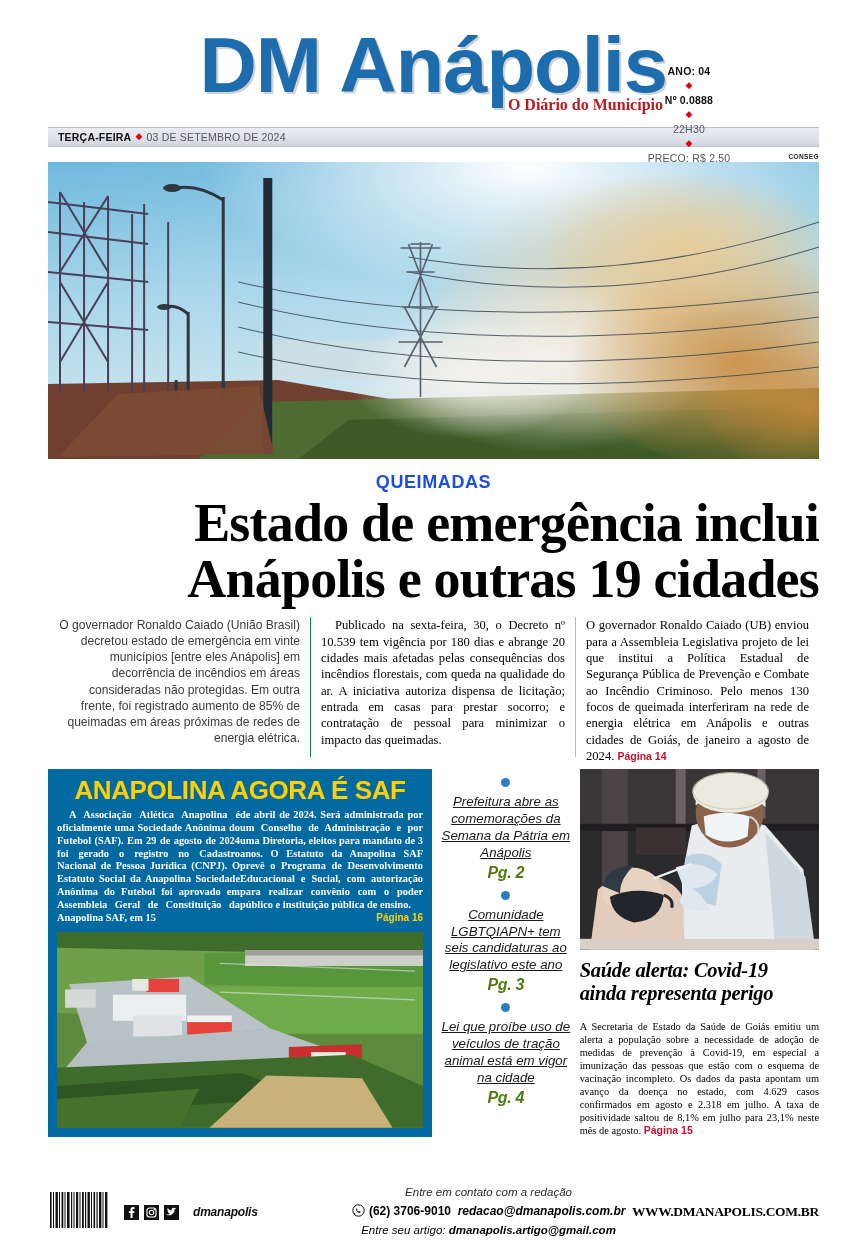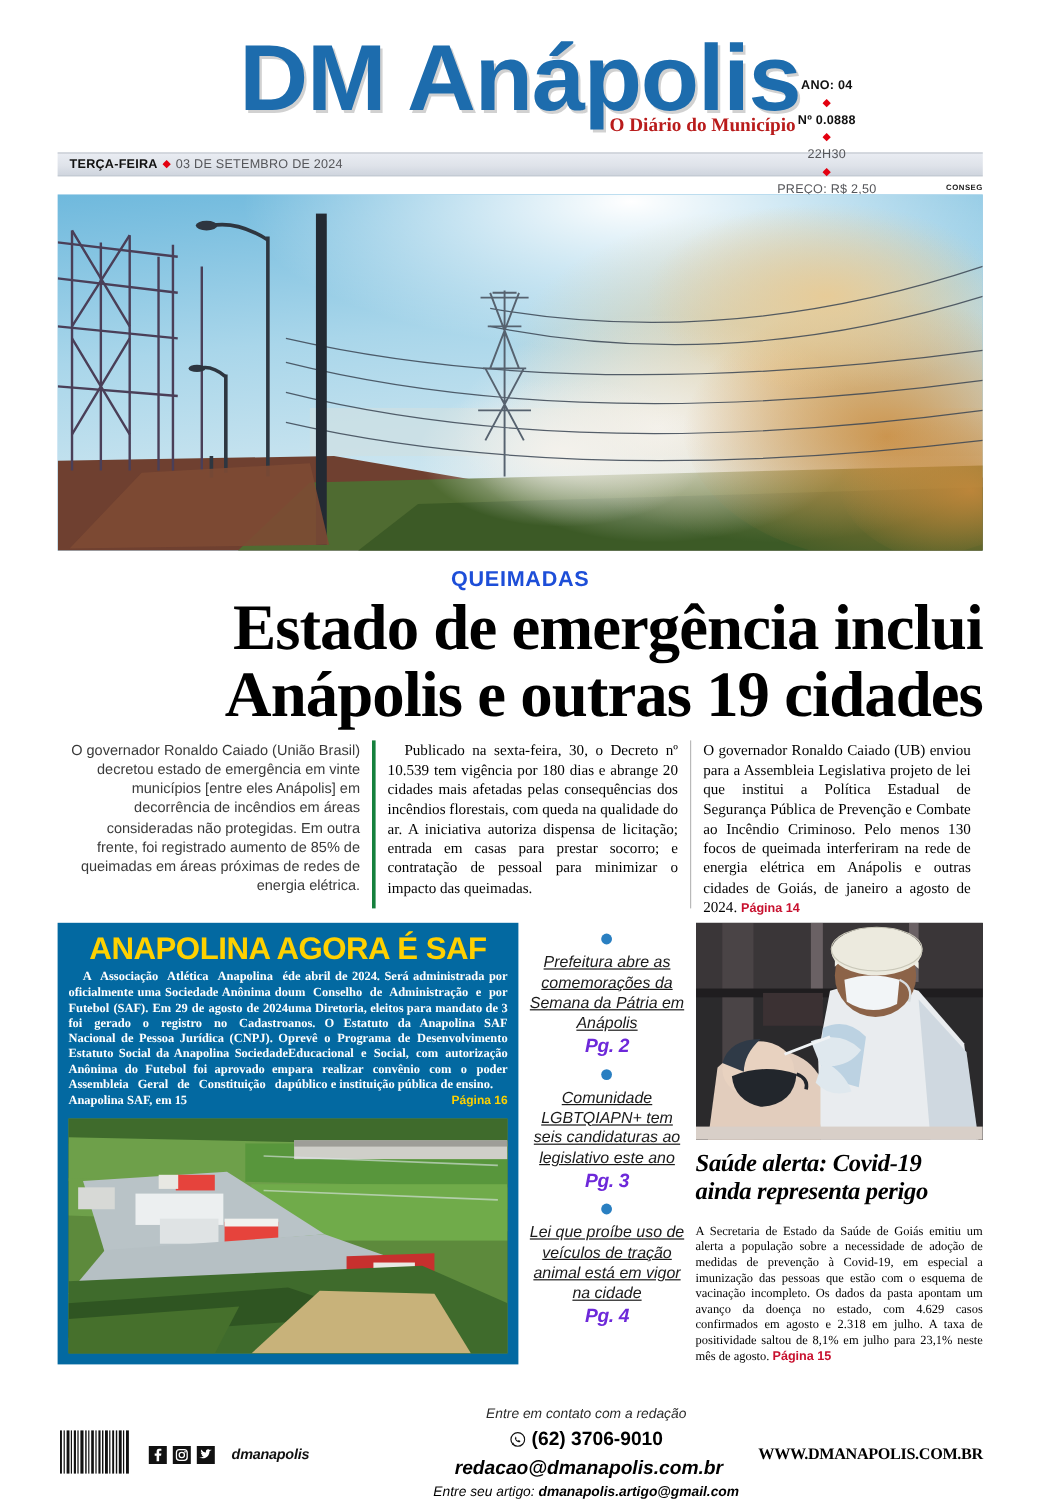"Publicado na sexta-feira, 30, o" .lead .c2 { border-left: 3px solid #15803d -> 1px solid #15803d }
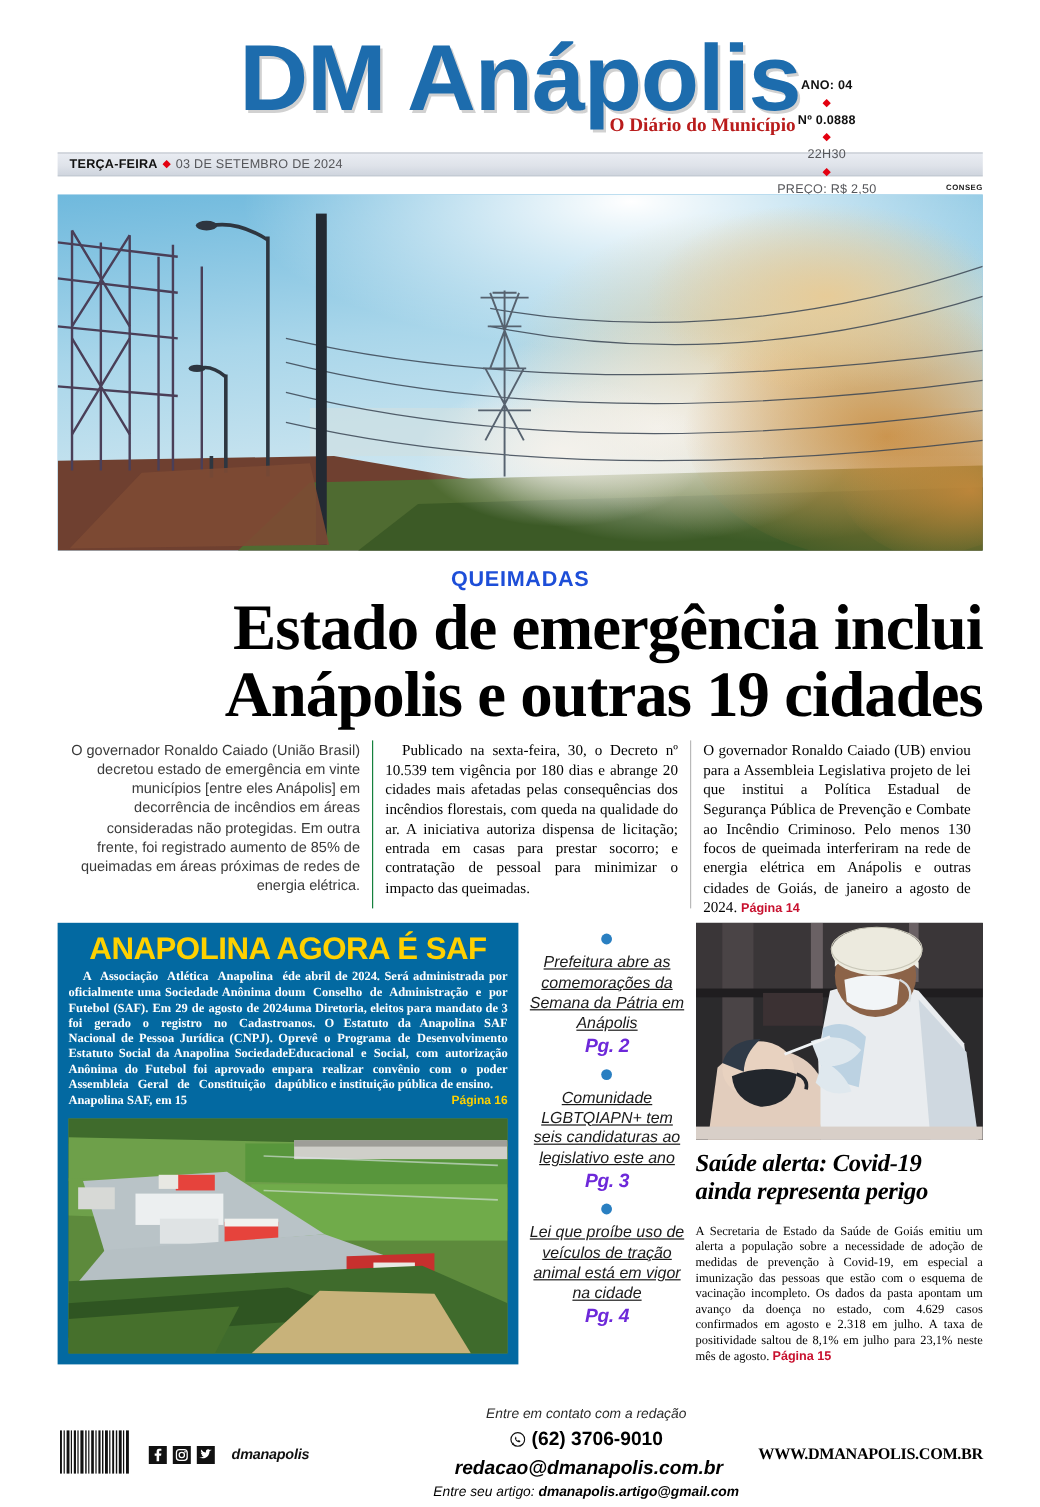"Pg. 2" .teasers .pg { color: #6d28d9 -> #4d7c0f }
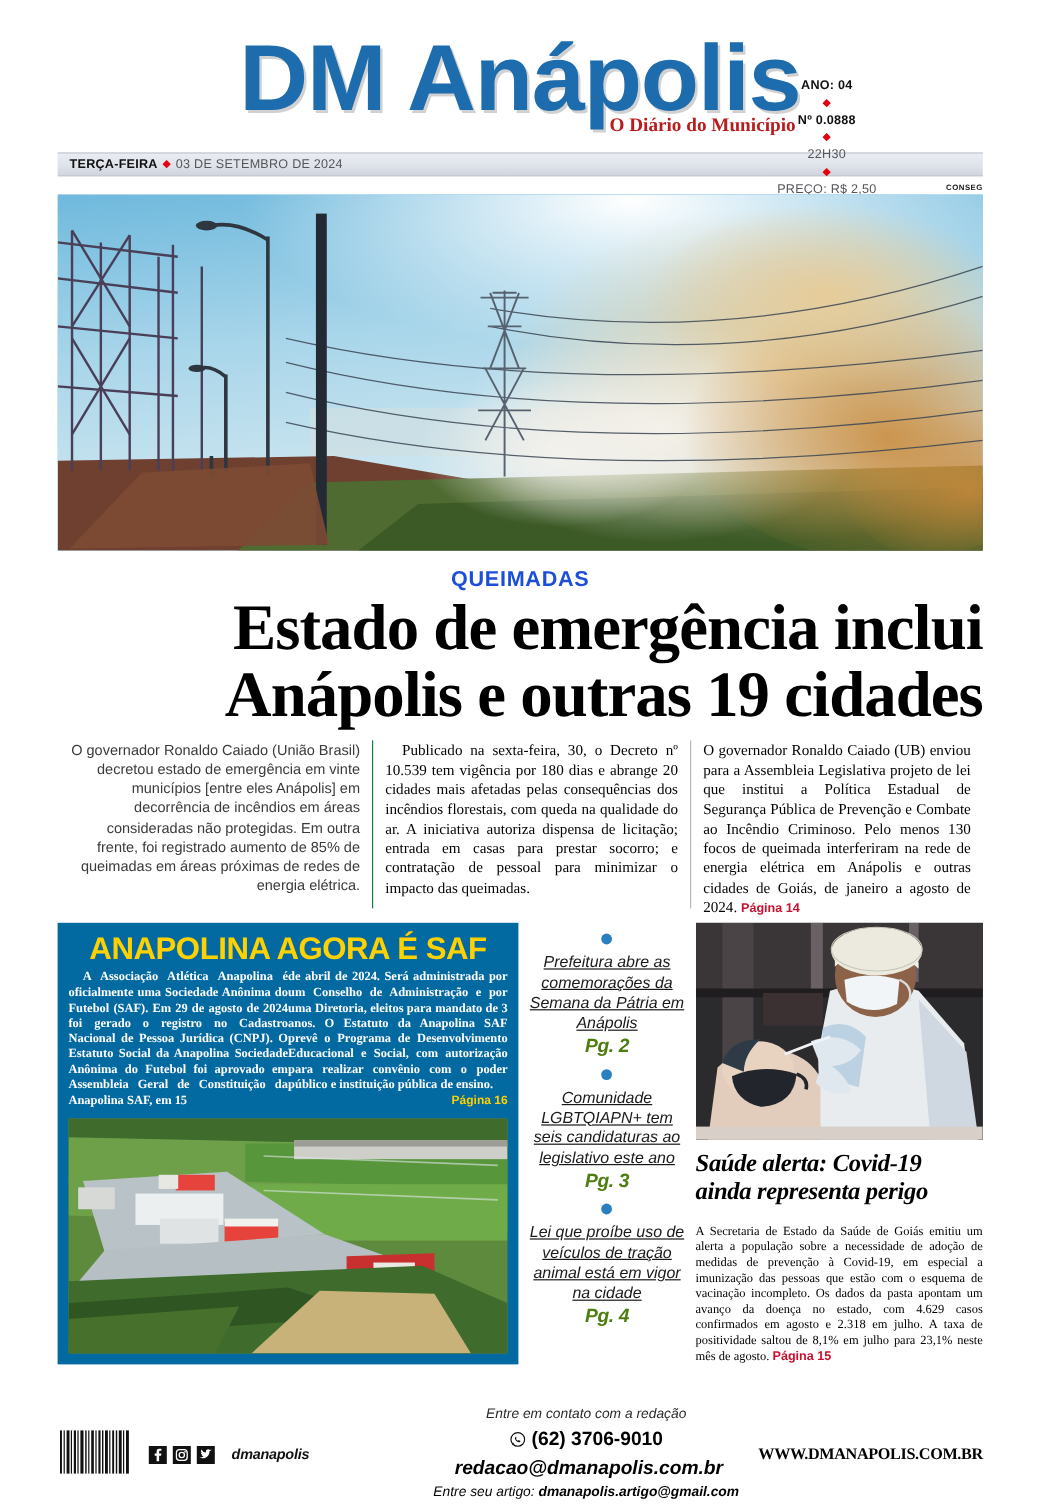"(62) 3706-9010 redacao@dmanapolis.com.br" .f-mid .l2 { font-size: 16px -> 12px }
